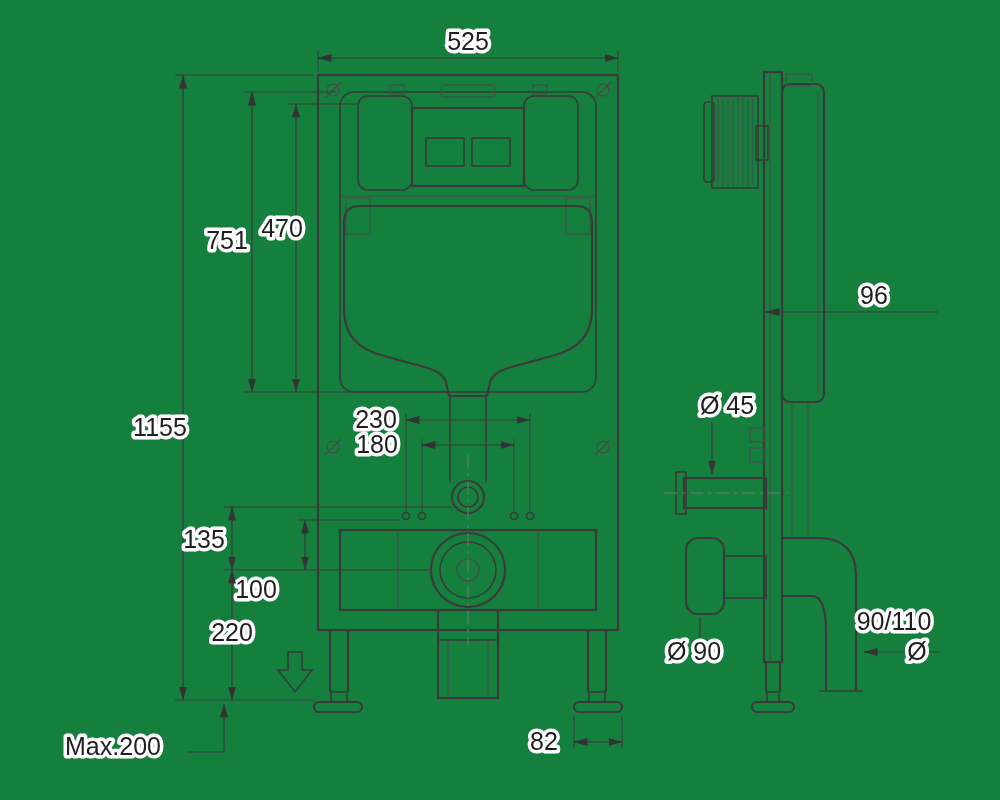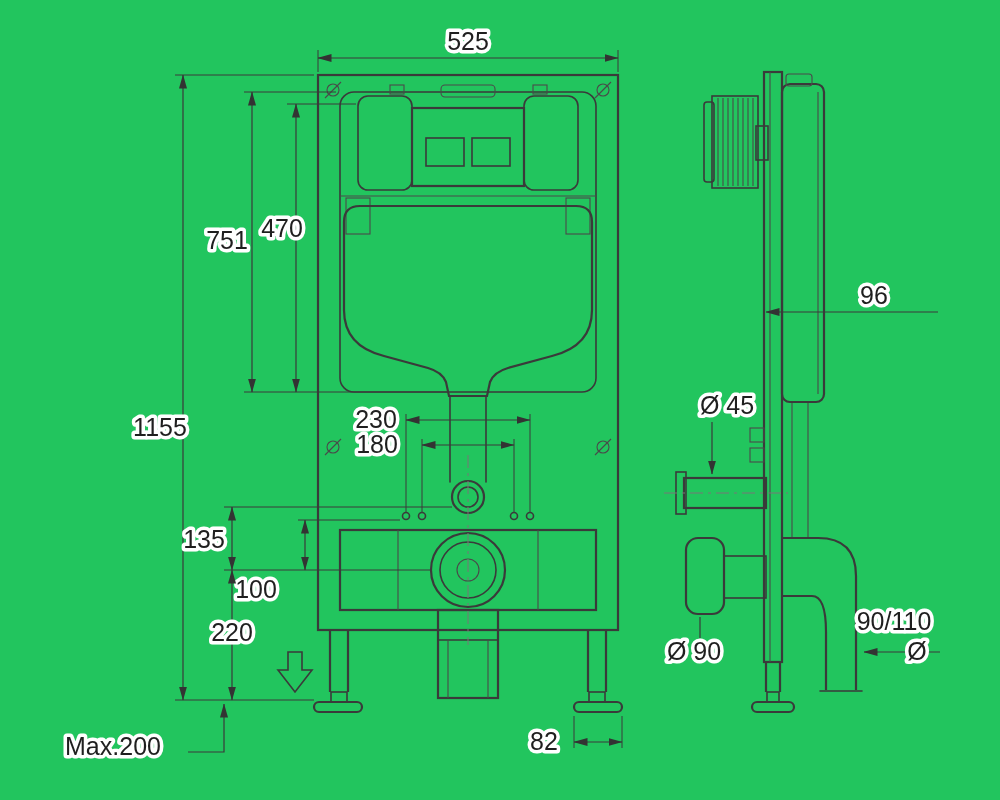"525" .stage { background: #22c55e -> #15803d }
